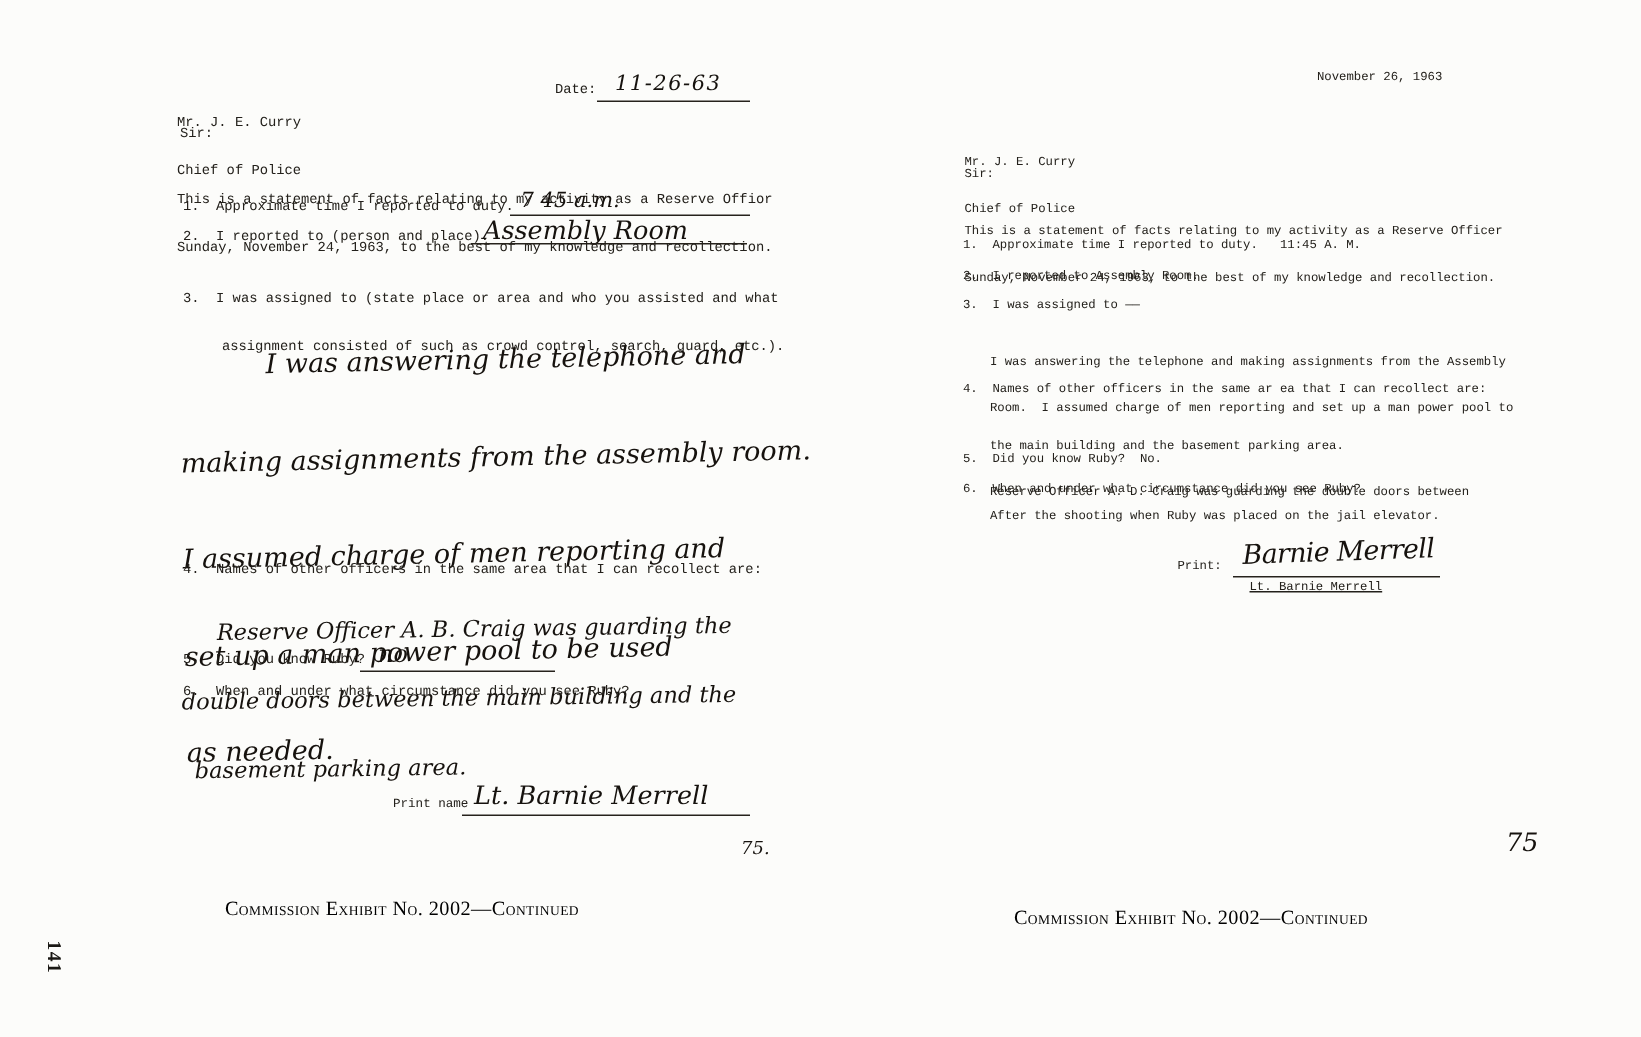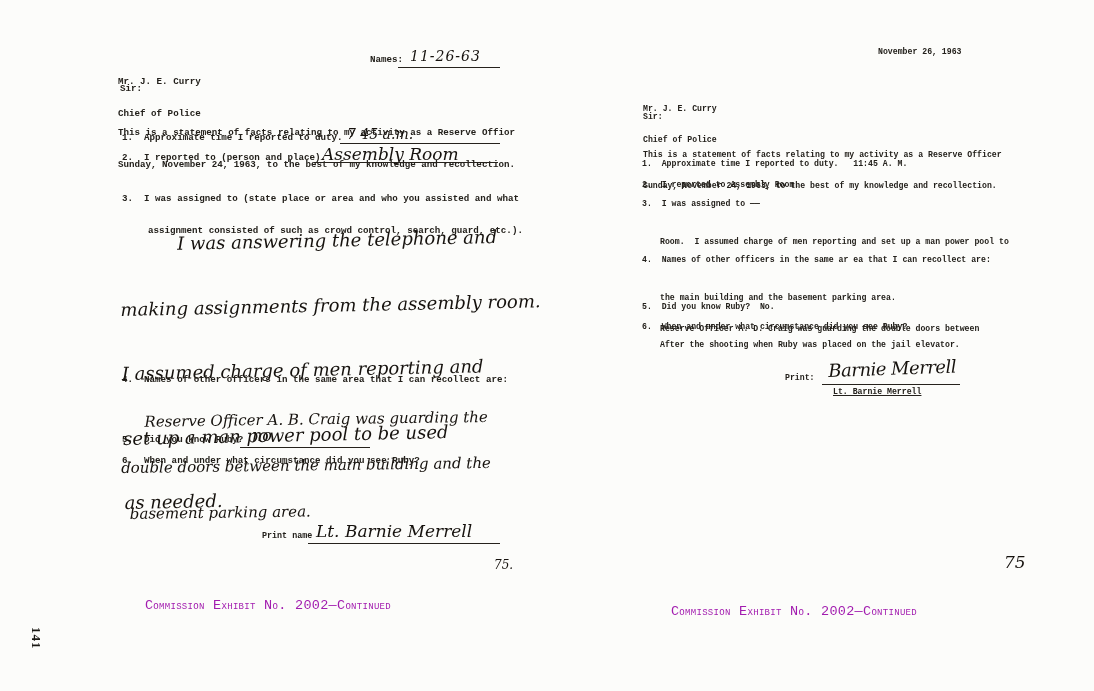"November 26, 1963" .t { font-weight: 700 -> 400 }
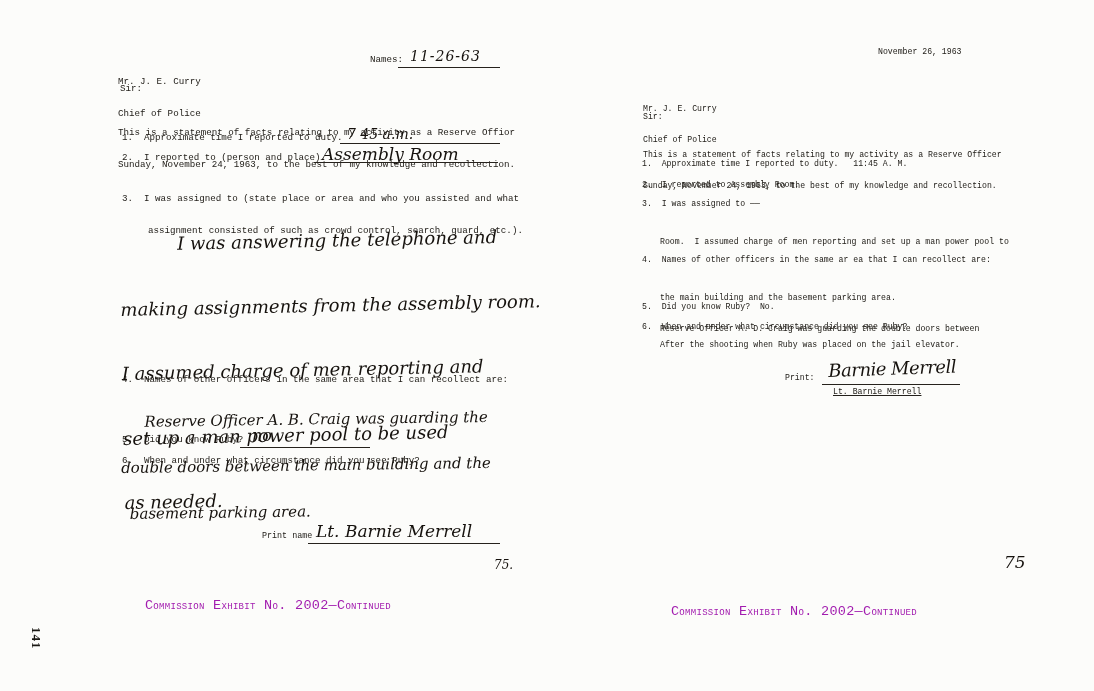"Names:" span.abs { text: Names -> Date }
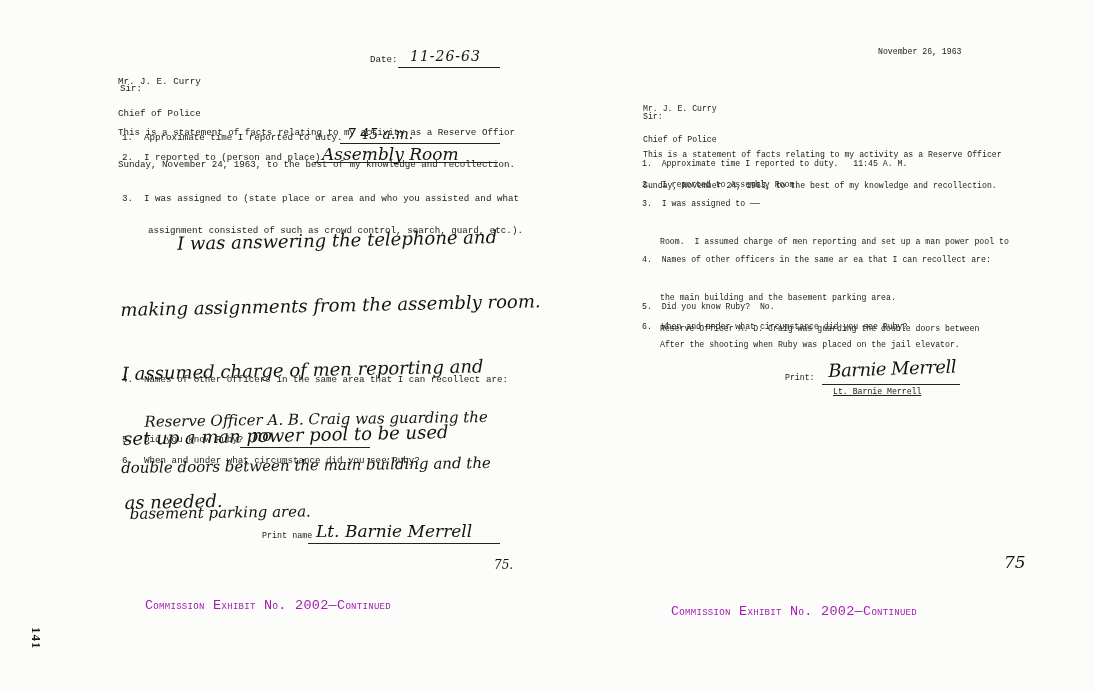"I was answering the telephone and making" div { html: none -> <div>I was answering the telephone and making assignments from the Assembly</div> }
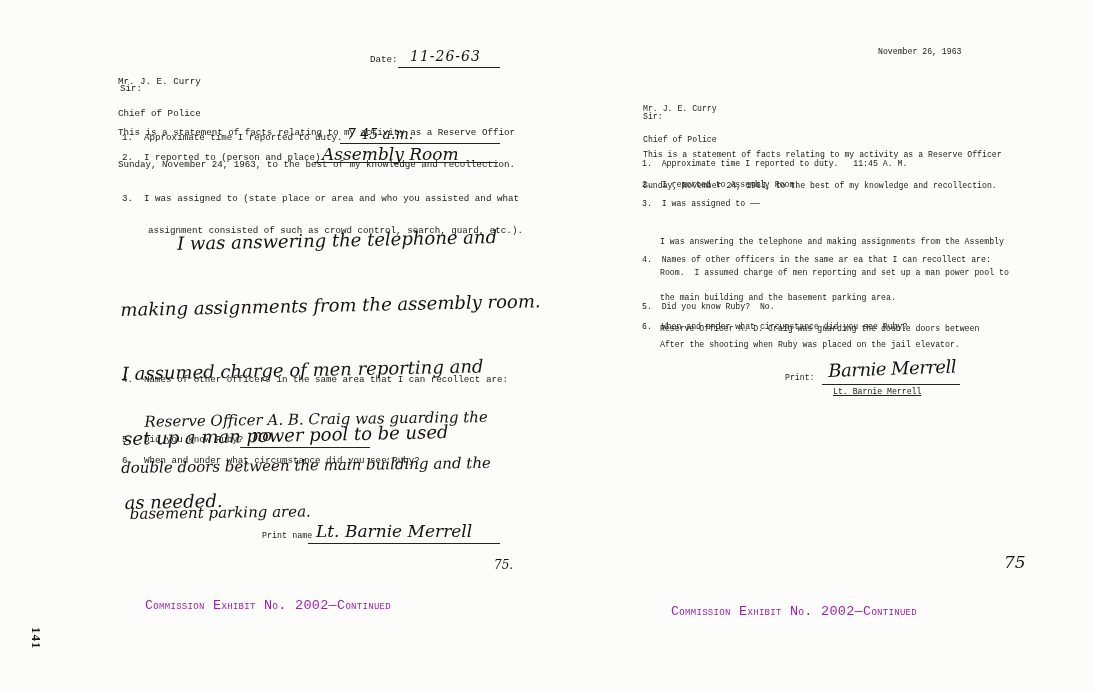"Commission Exhibit No. 2002—Continued" .cap { color: #a21caf -> #000000; font-family: Liberation Mono, monospace -> Liberation Serif, serif }
